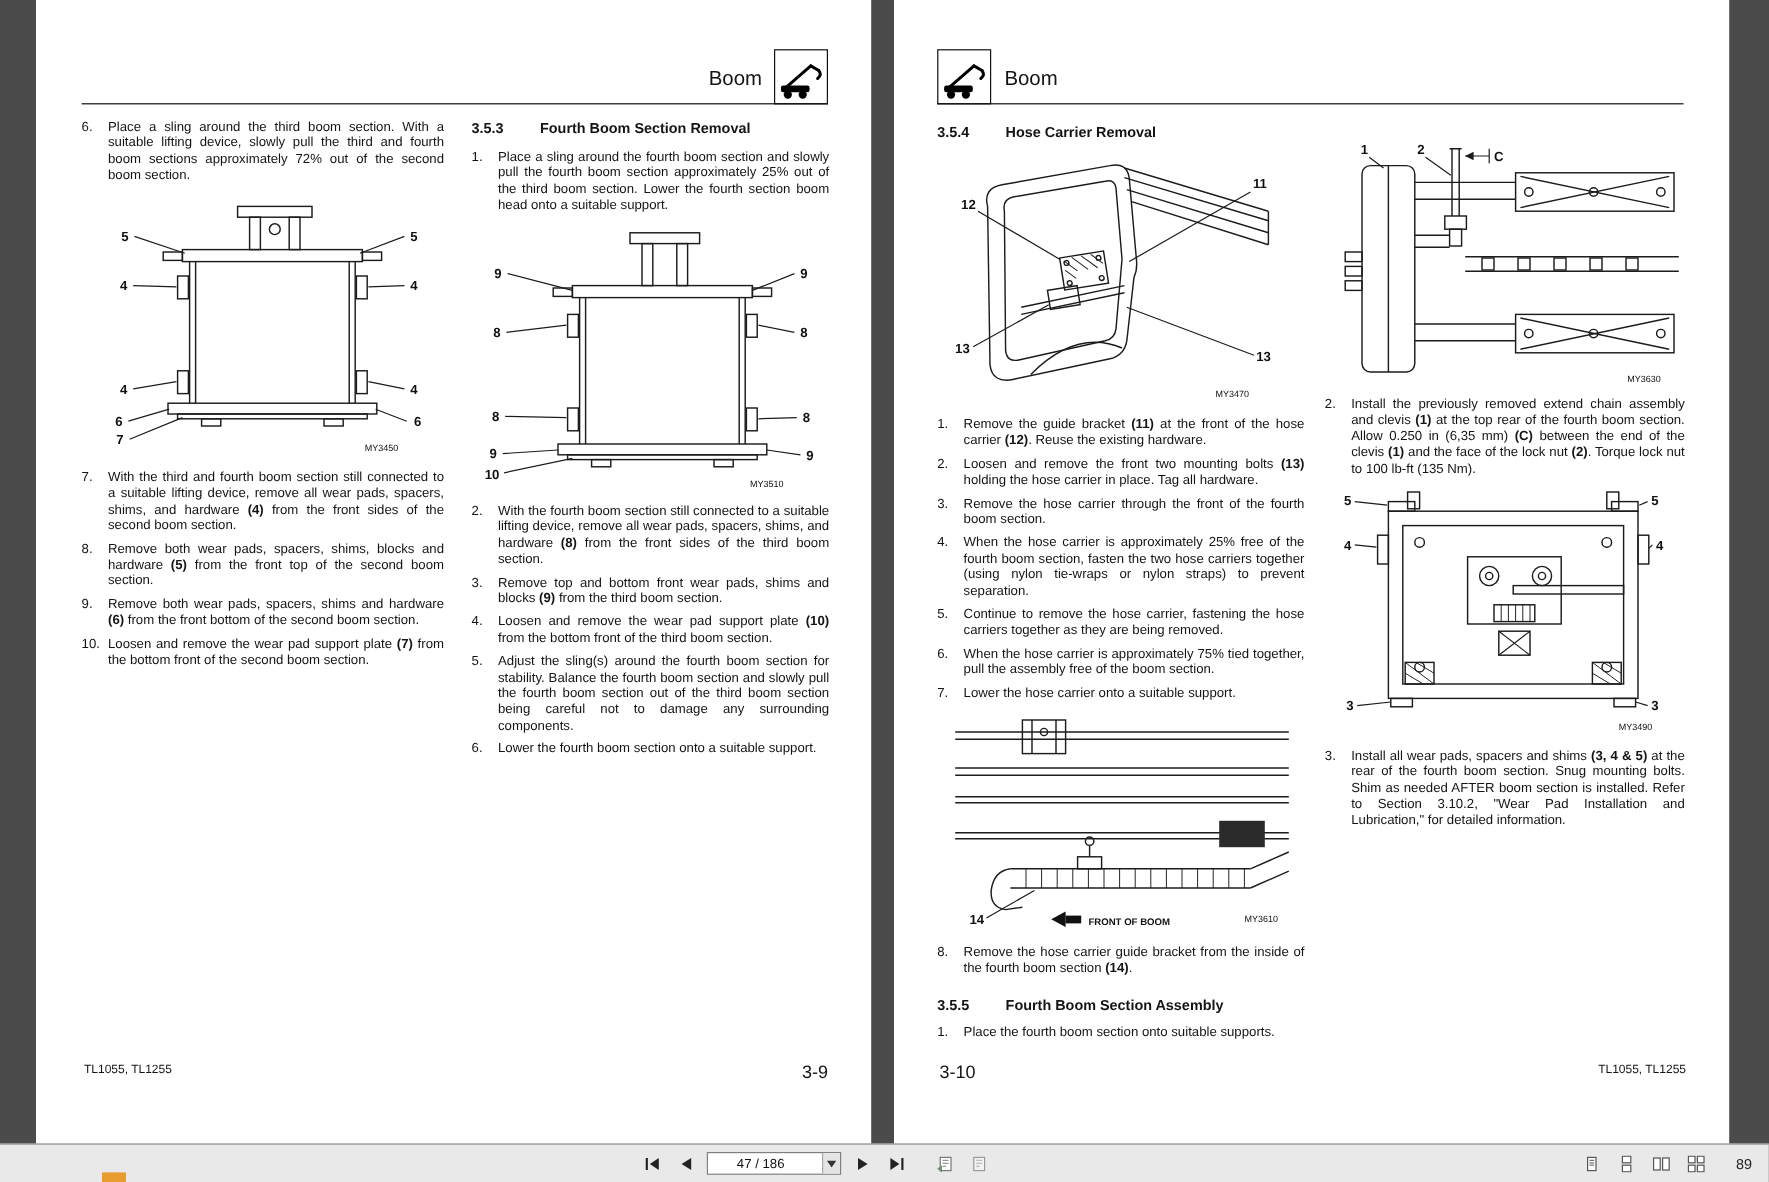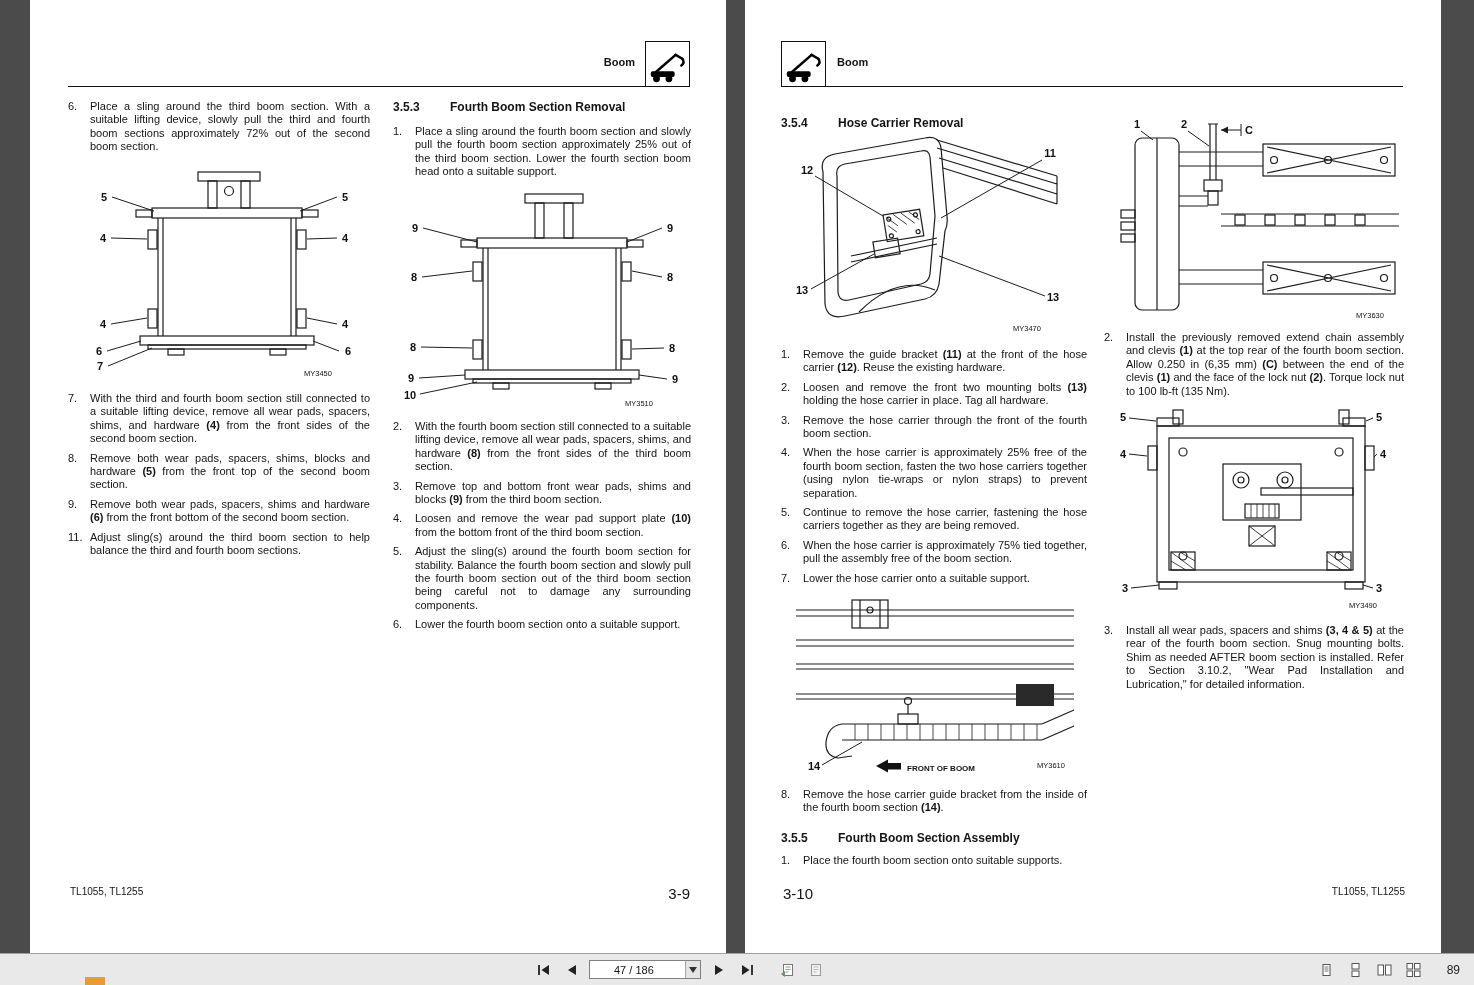"Boom" .hdr-title { font-size: 11px -> 17px; font-weight: bold -> normal }
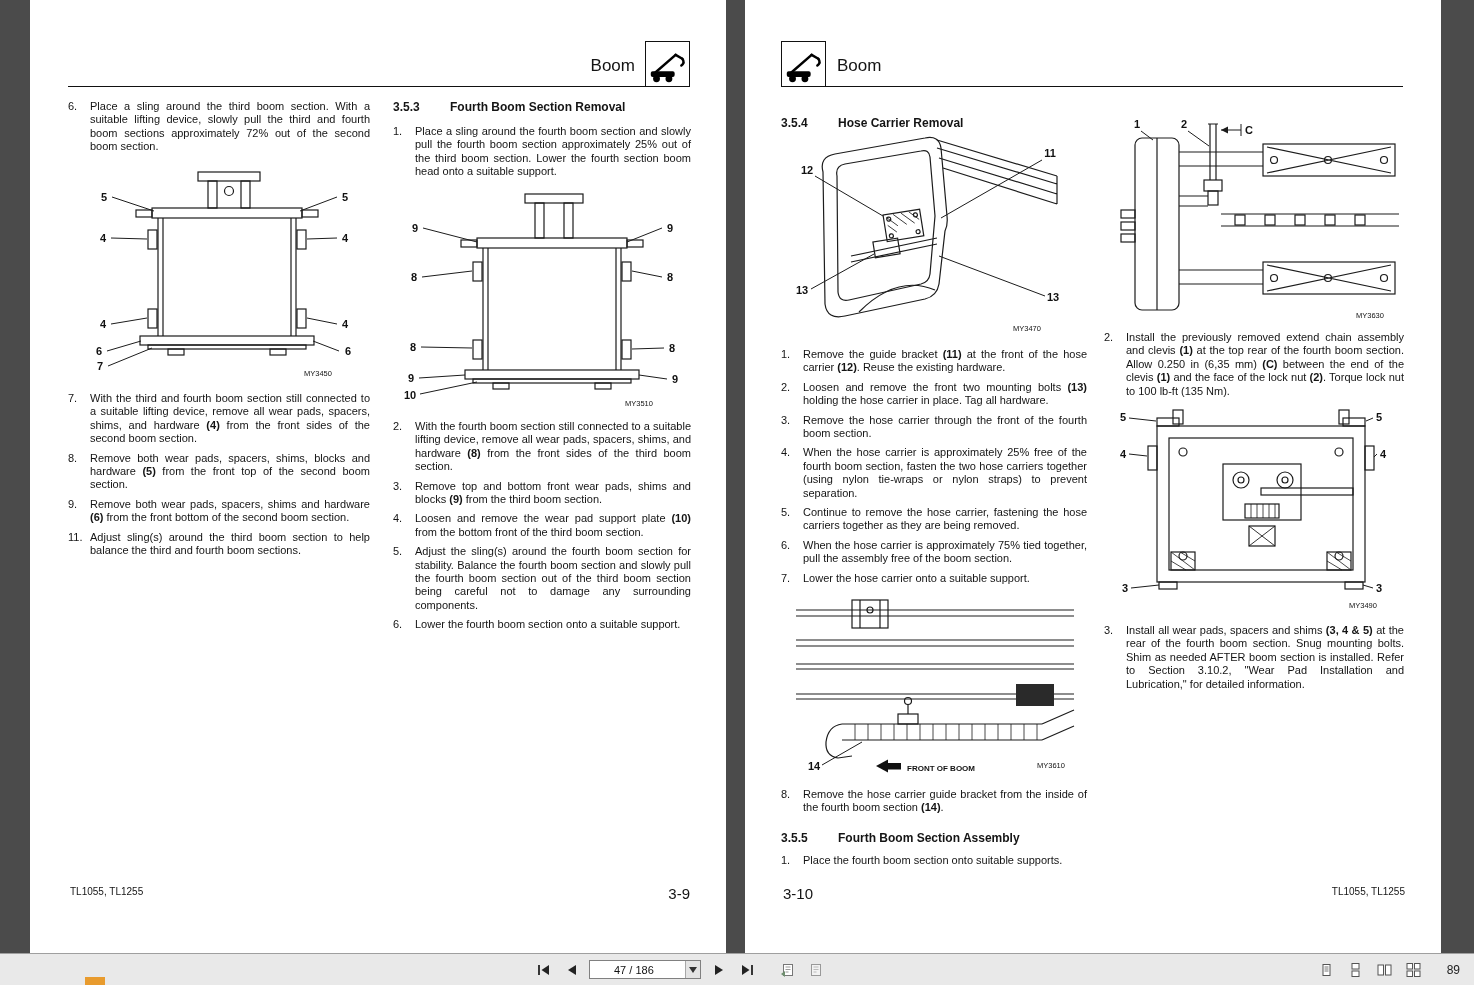"3.5.4" div.abs { top: 116px -> 103px }
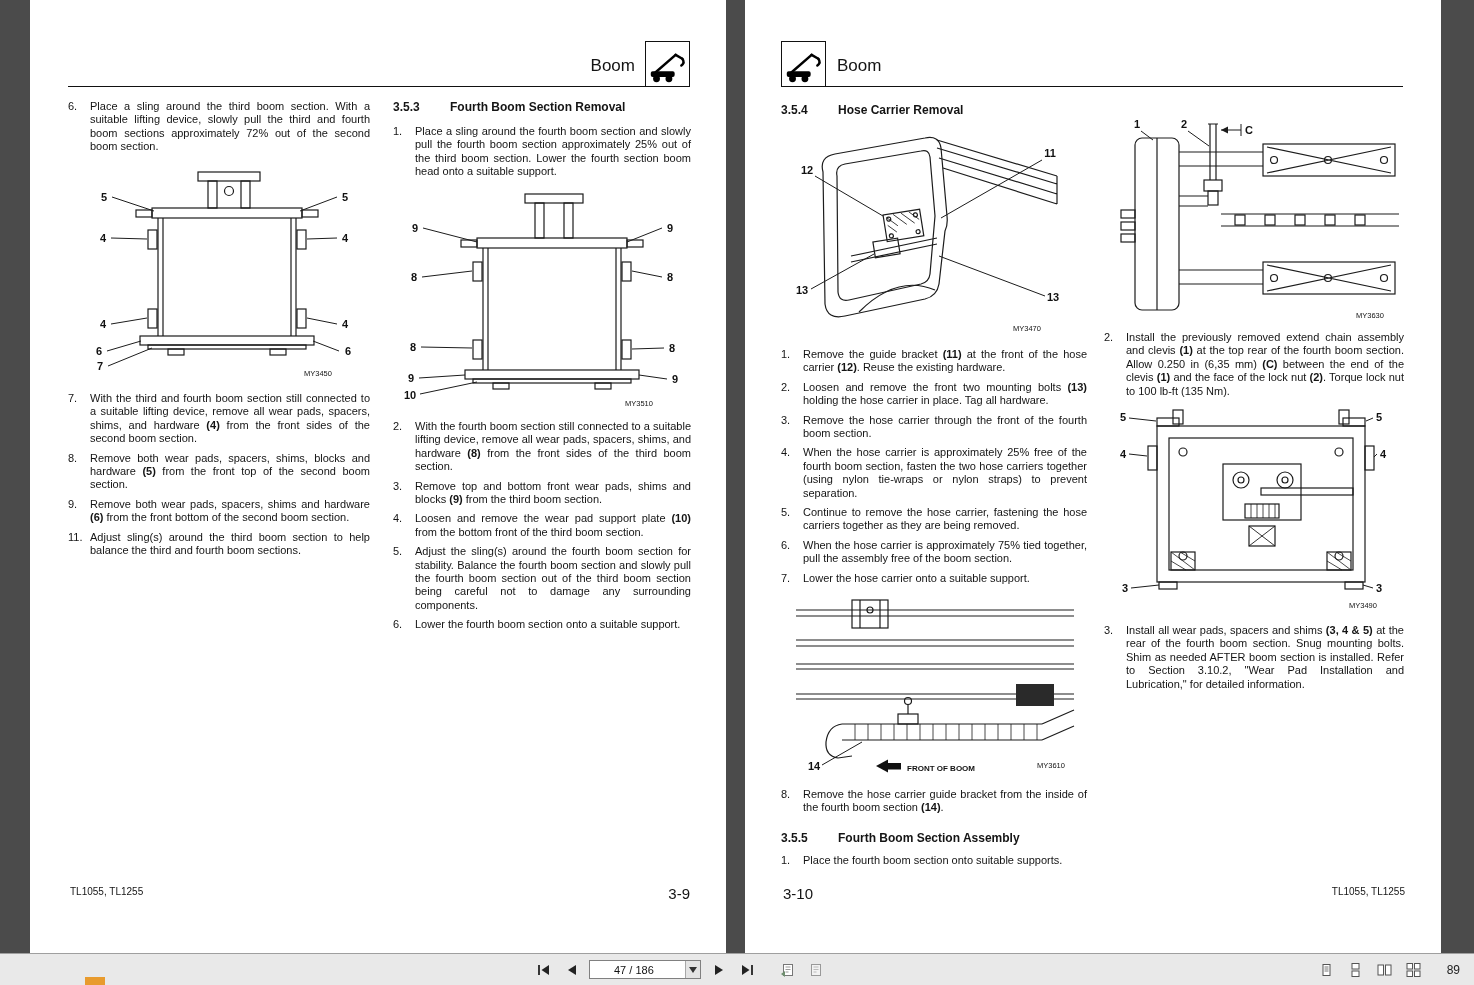"10." div.step { html: none -> <div> <span>10.</span> <span><span>Loosen and remove the wear pad support plate </span><b>(7)</b><span> from the bottom front of the second boom section.</span></span> </div> }
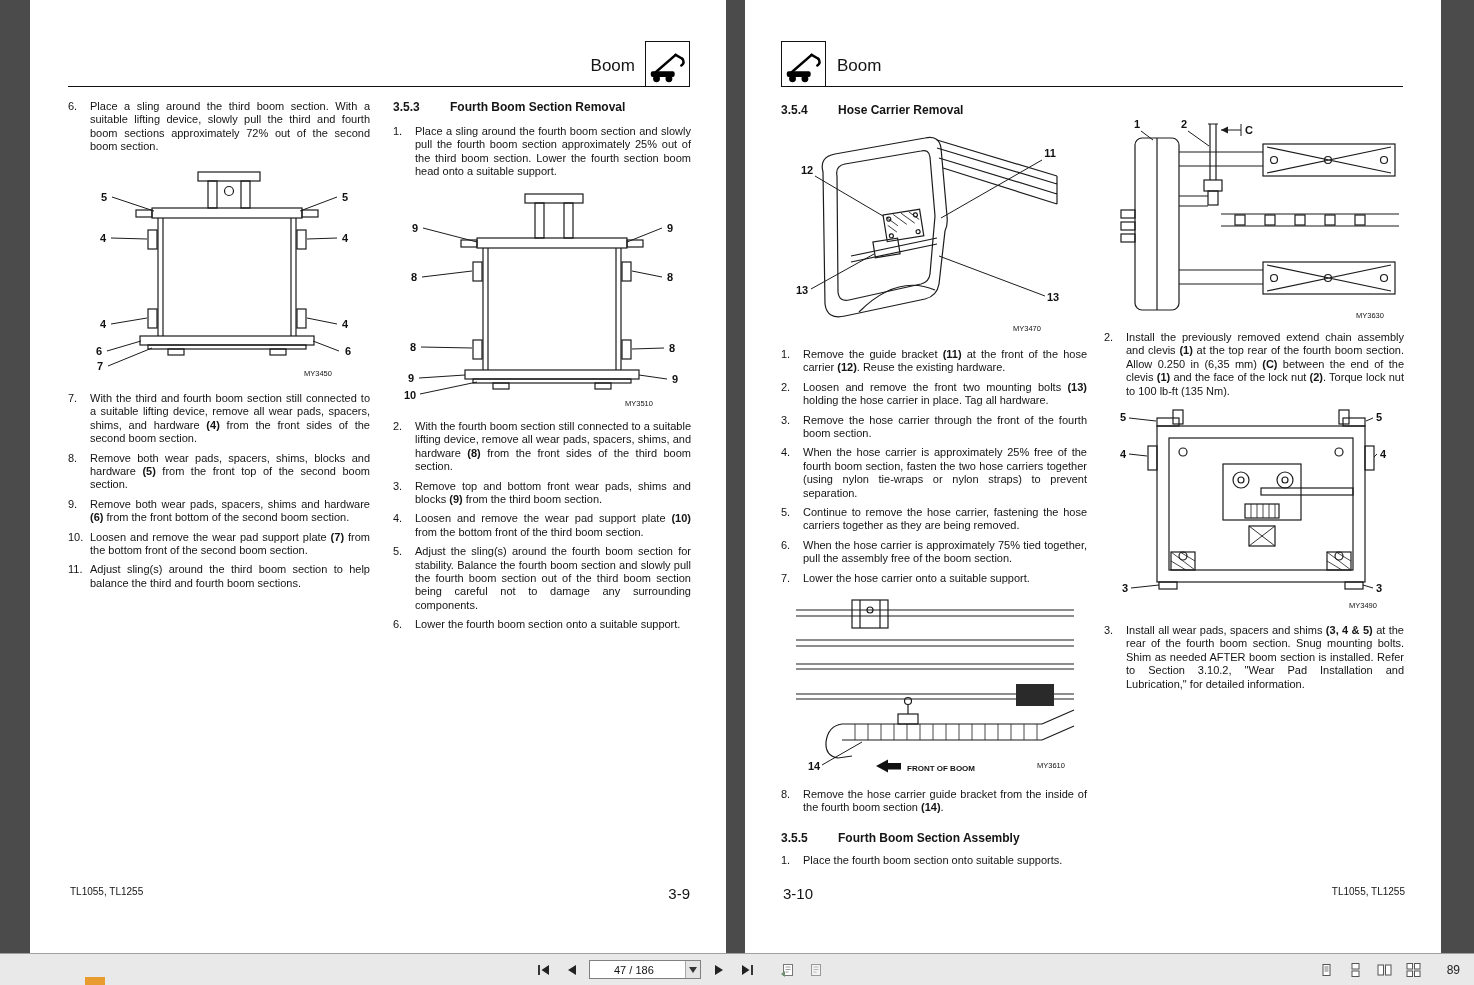"11." div.step { html: <div> <span>11.</span> <span><span>Adjust sling(s) around the third boom section to help balance the third and fourth boom sections.</span></span> </div> -> none }
